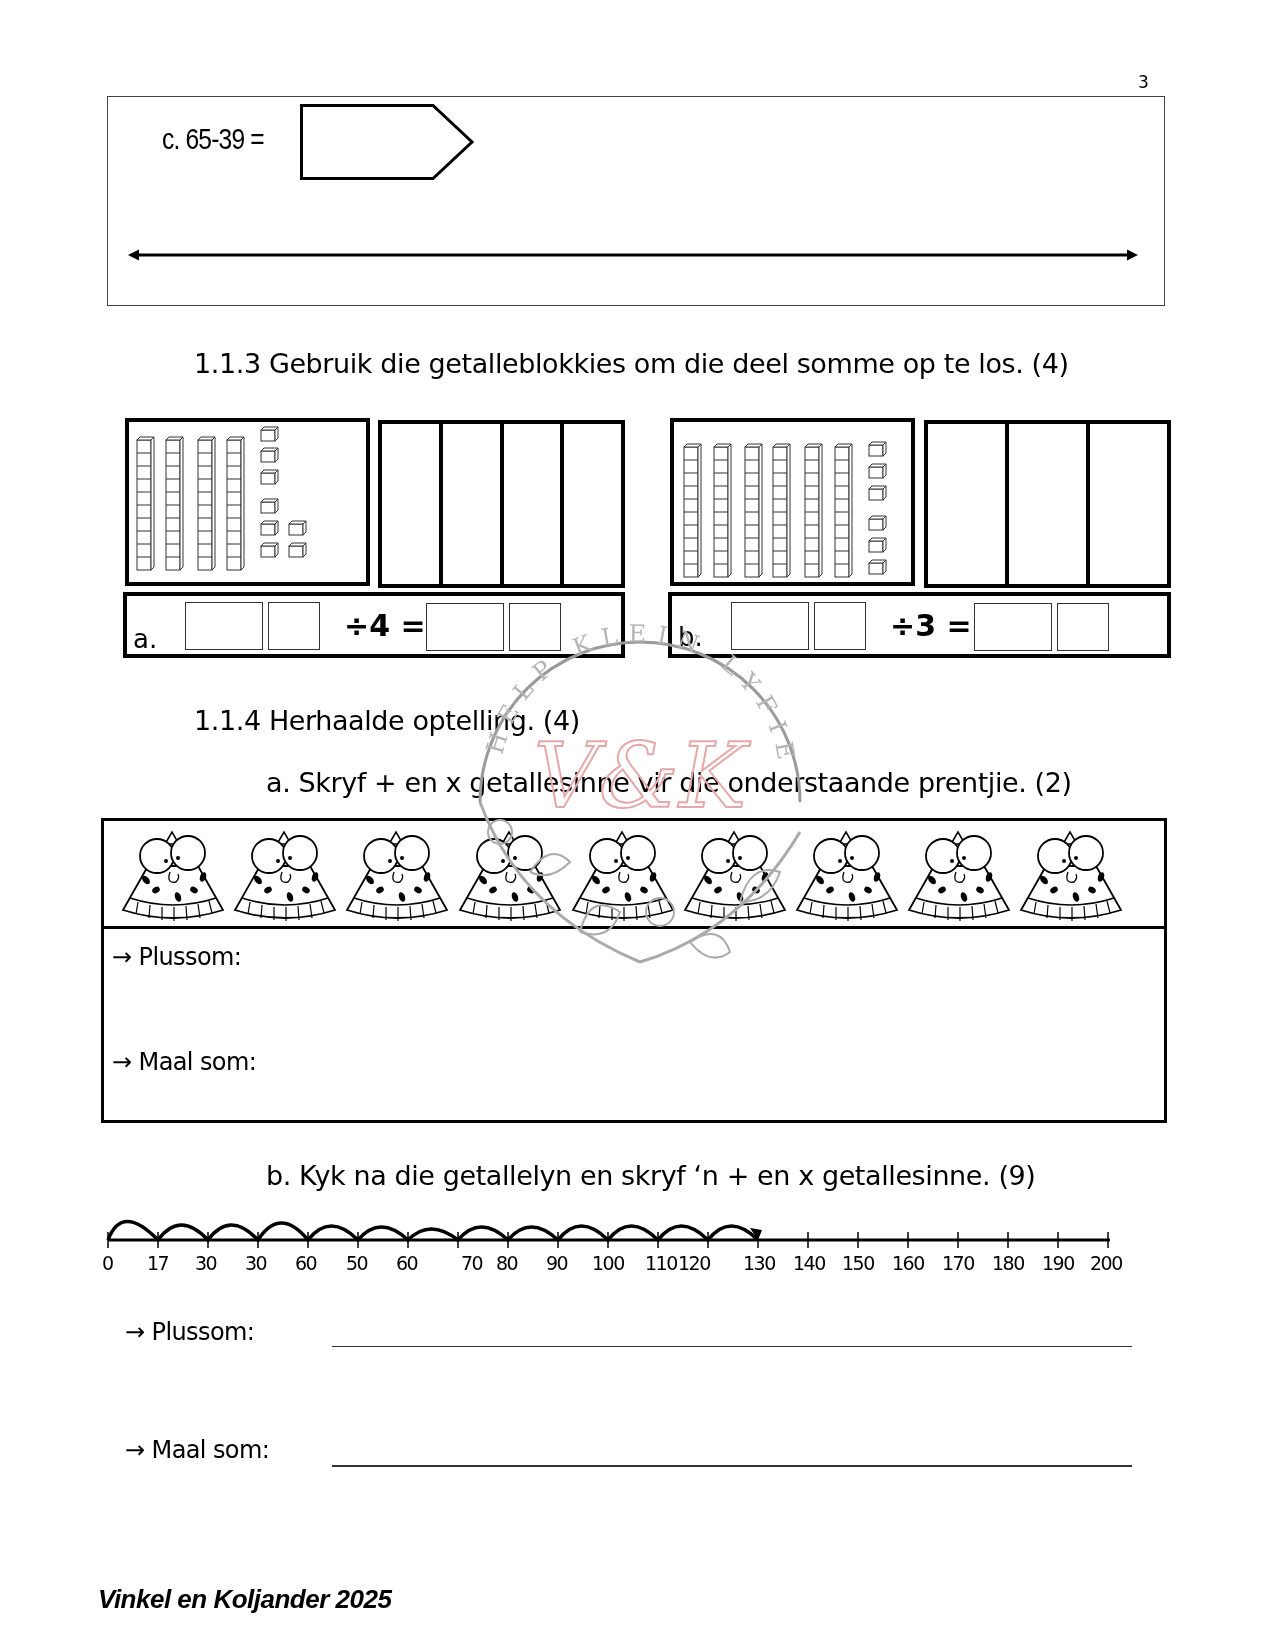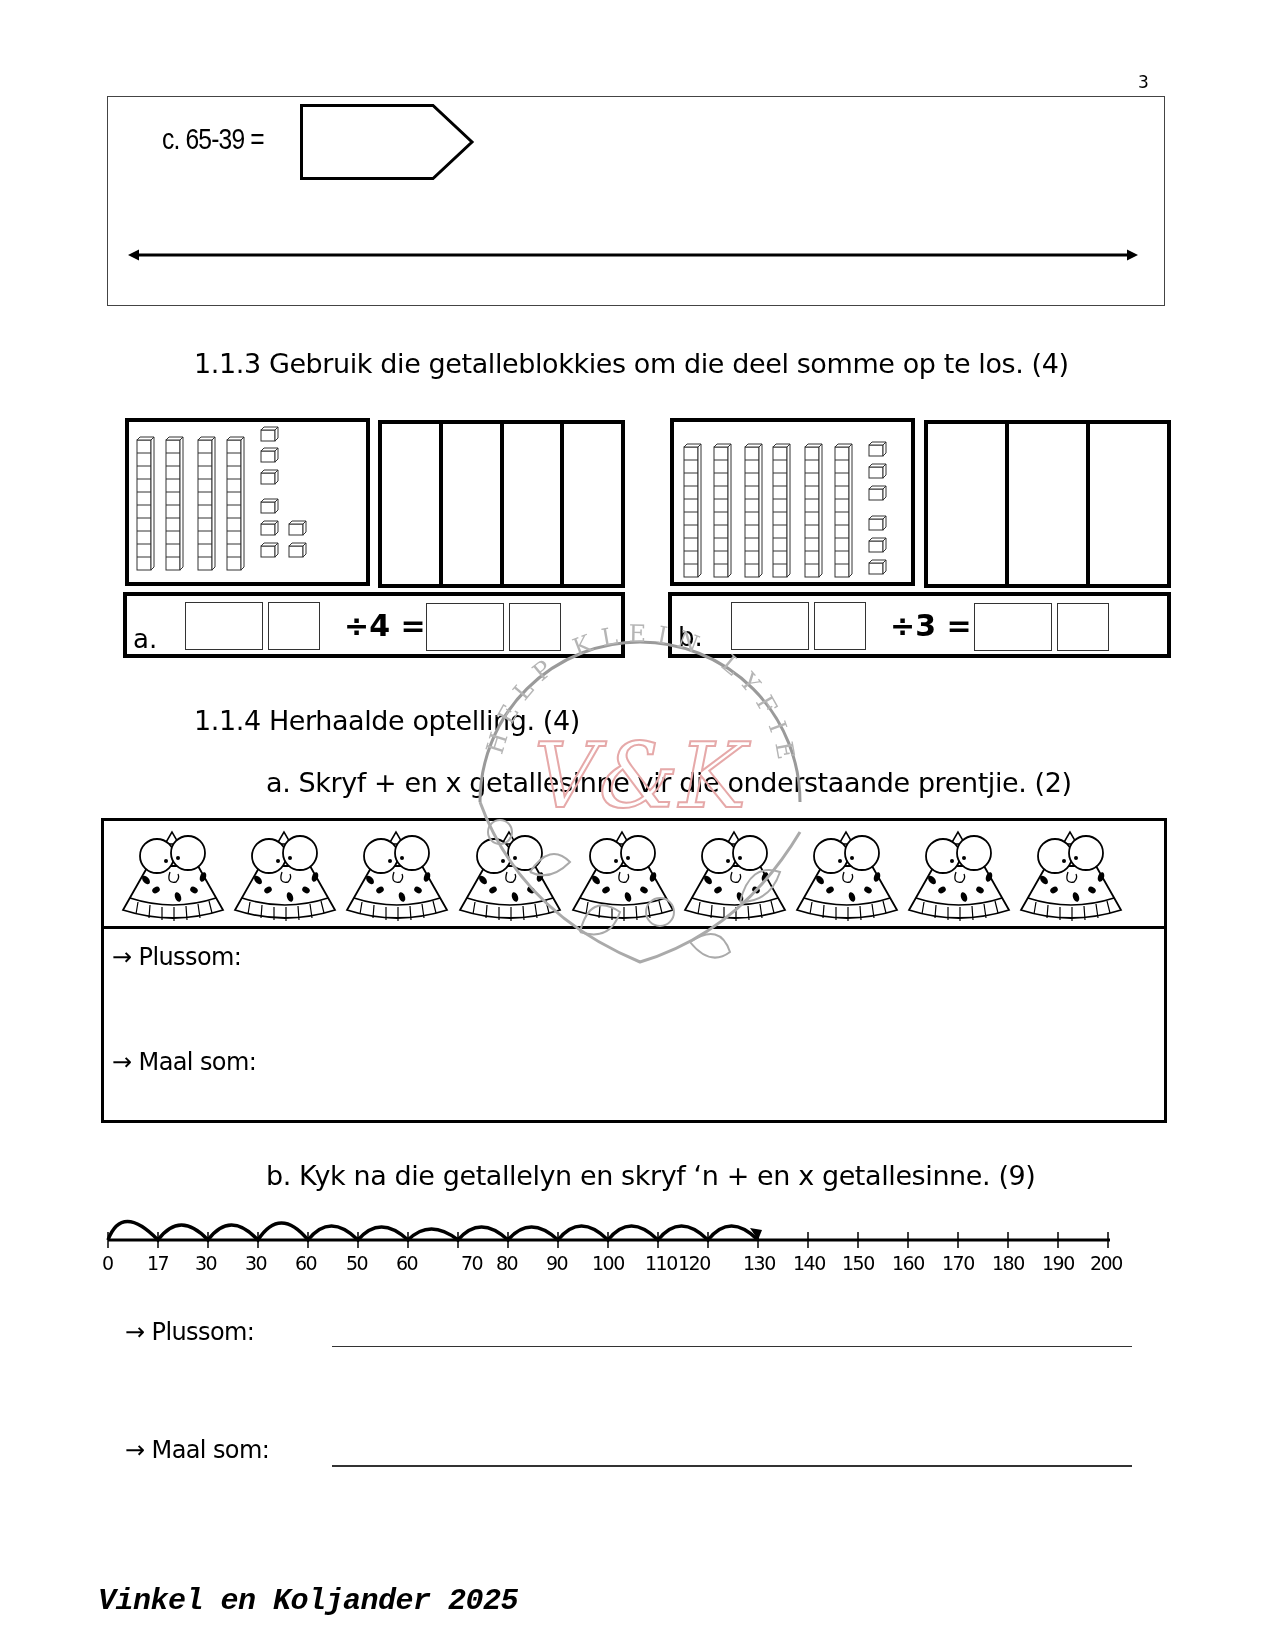"Vinkel en Koljander 2025" .footer { font-family: Liberation Mono, monospace -> Liberation Sans, sans-serif; font-size: 30px -> 26px }
